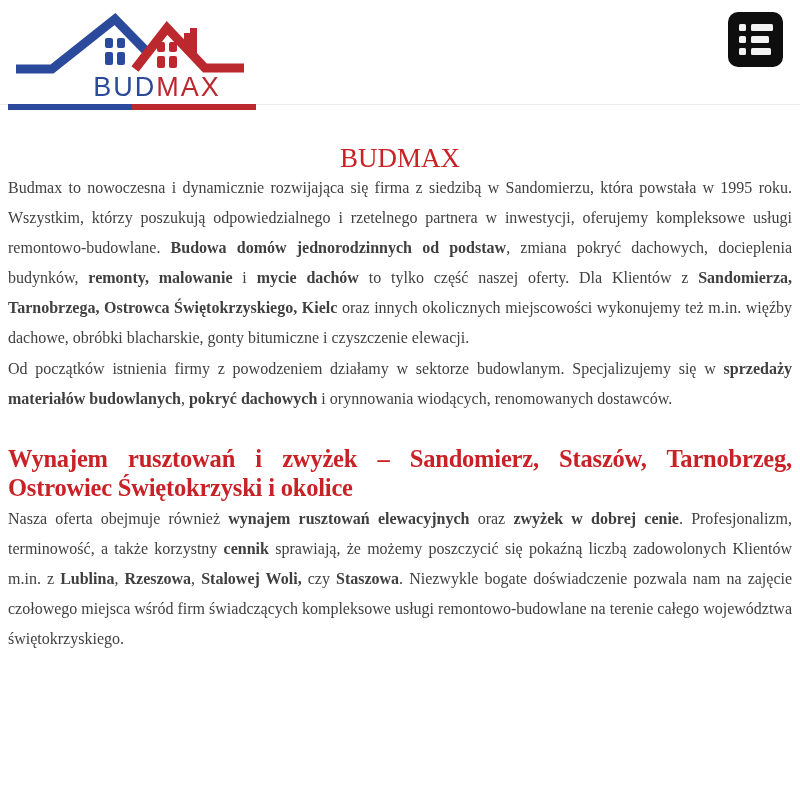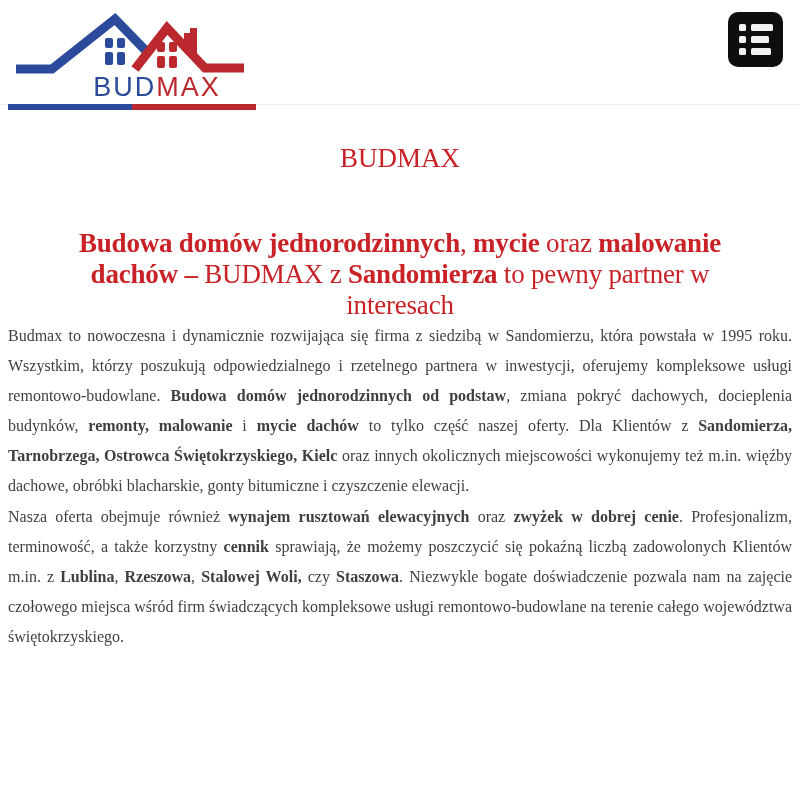"Budowa domów jednorodzinnych, mycie oraz" h1.main-heading { html: <h1><b>Budowa domów jednorodzinnych</b><span>, </span><b>mycie</b><span> oraz </span><b>malowanie dachów – </b><span>BUDMAX z </span><b>Sandomierza</b><span> to pewny partner w interesach</span></h1> -> none }
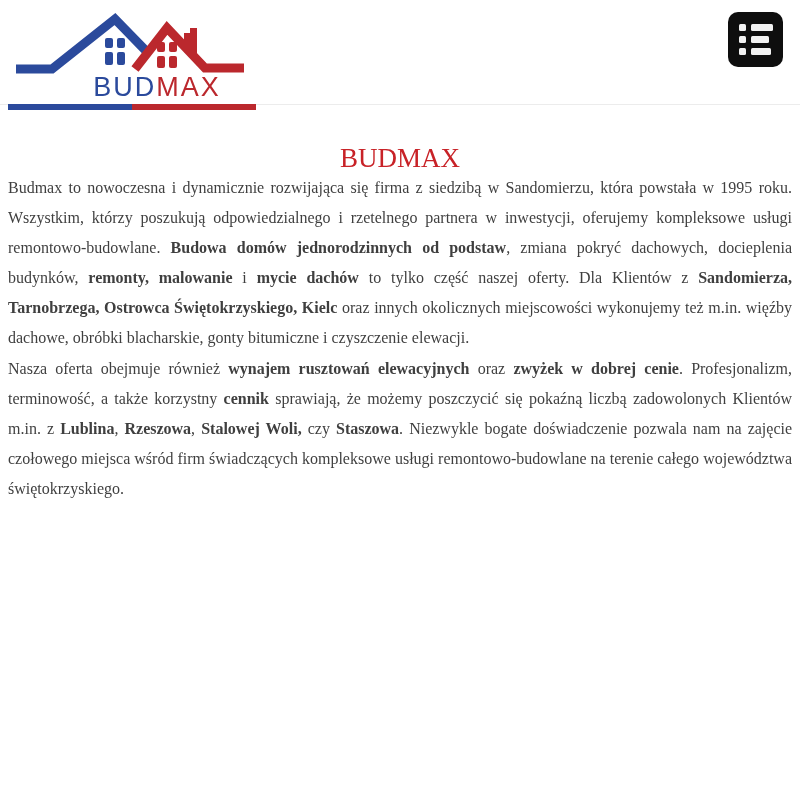"Od początków istnienia firmy z" p.para { html: none -> <p><span>Od początków istnienia firmy z powodzeniem działamy w sektorze budowlanym. Specjalizujemy się w </span><b>sprzedaży materiałów budowlanych</b><span>, </span><b>pokryć dachowych</b><span> i orynnowania wiodących, renomowanych dostawców.</span></p> }
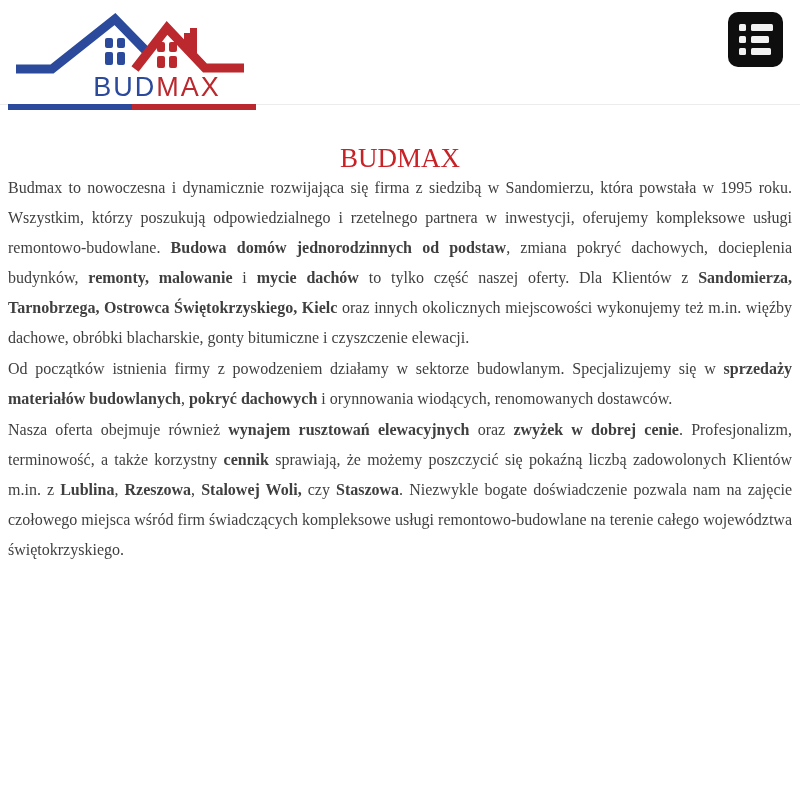"Wynajem rusztowań i zwyżek –" h2.section-heading { html: none -> <h2>Wynajem rusztowań i zwyżek – Sandomierz, Staszów, Tarnobrzeg, Ostrowiec Świętokrzyski i okolice</h2> }
